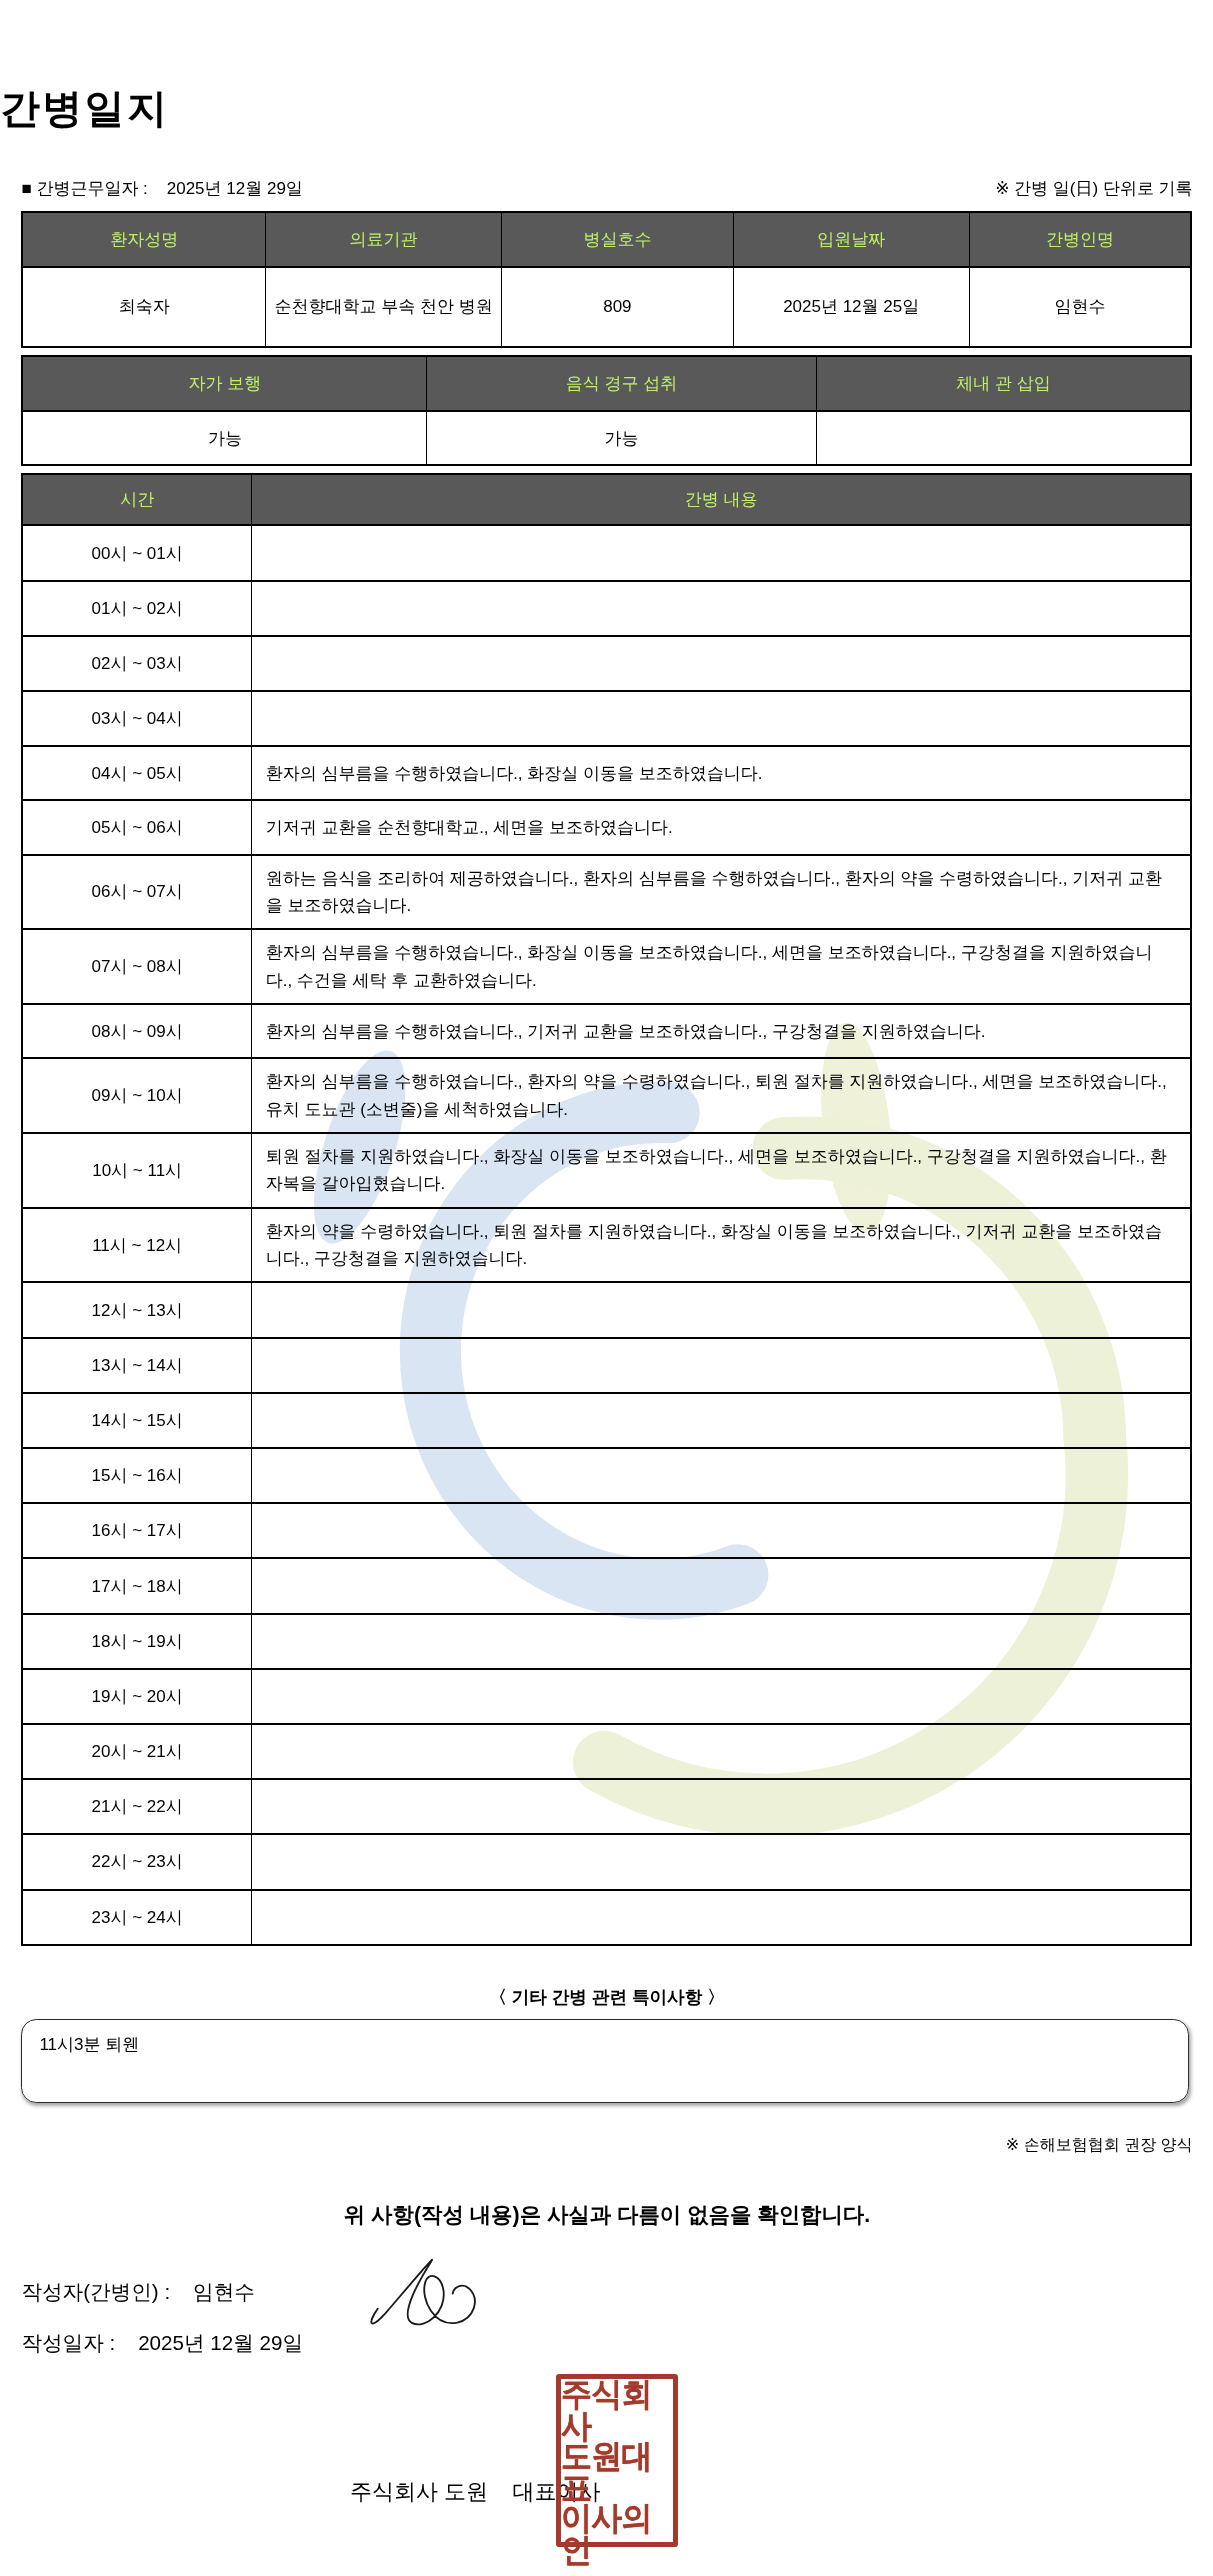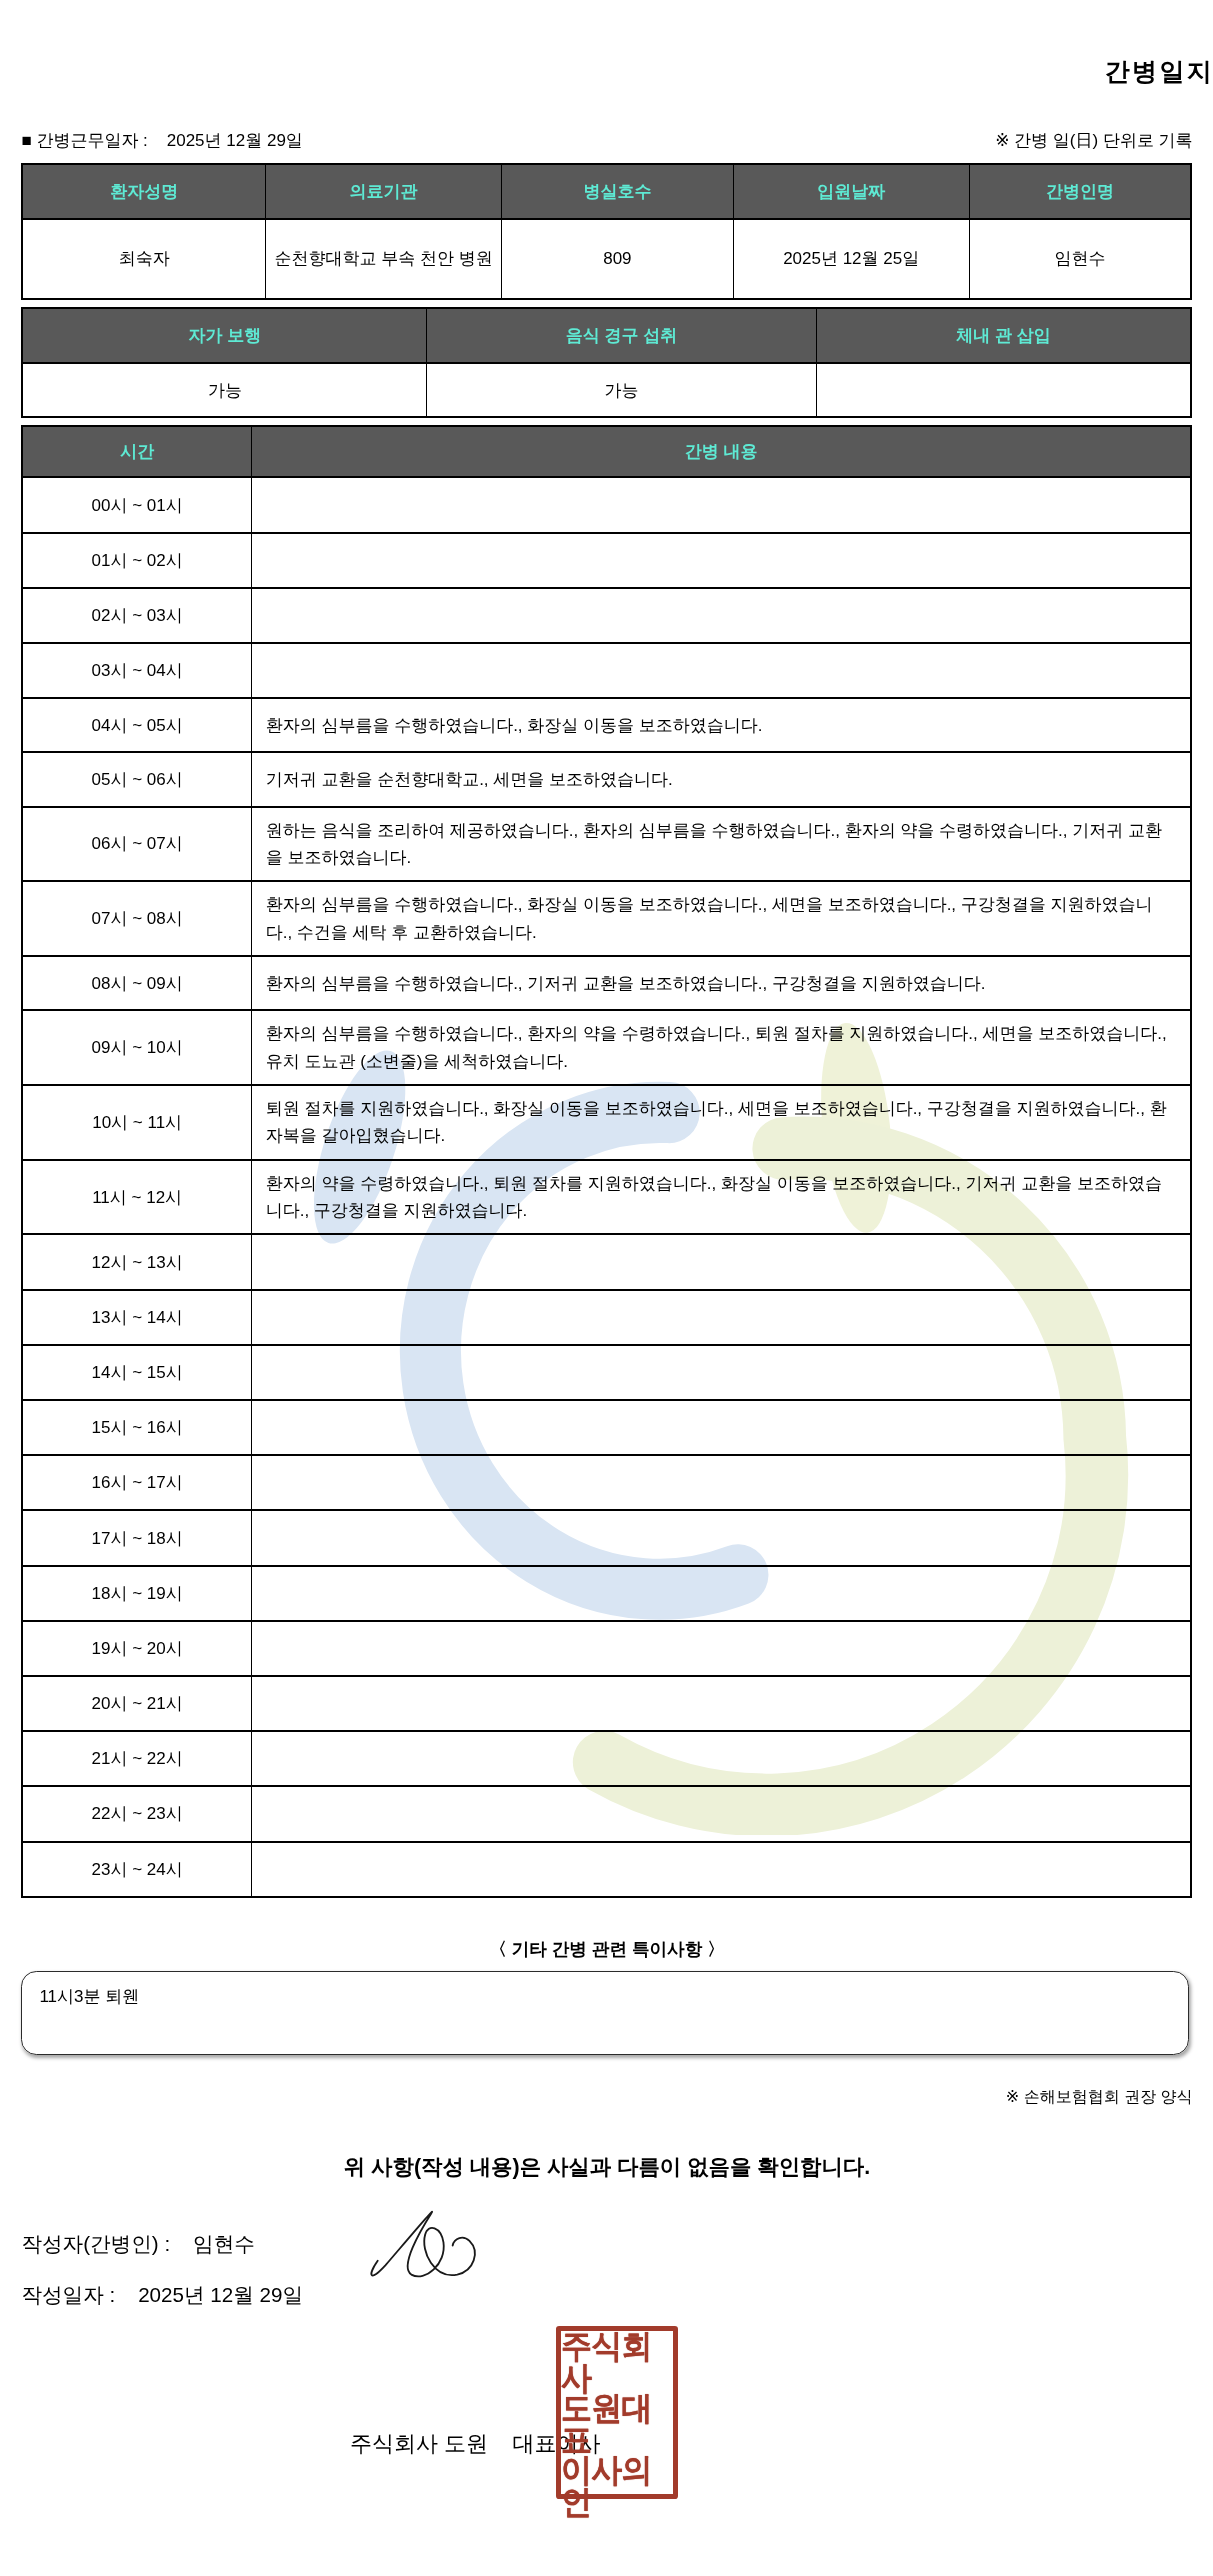"간병일지" .doc-title { font-size: 25px -> 40px; padding-top: 55px -> 81px; text-align: right -> left }
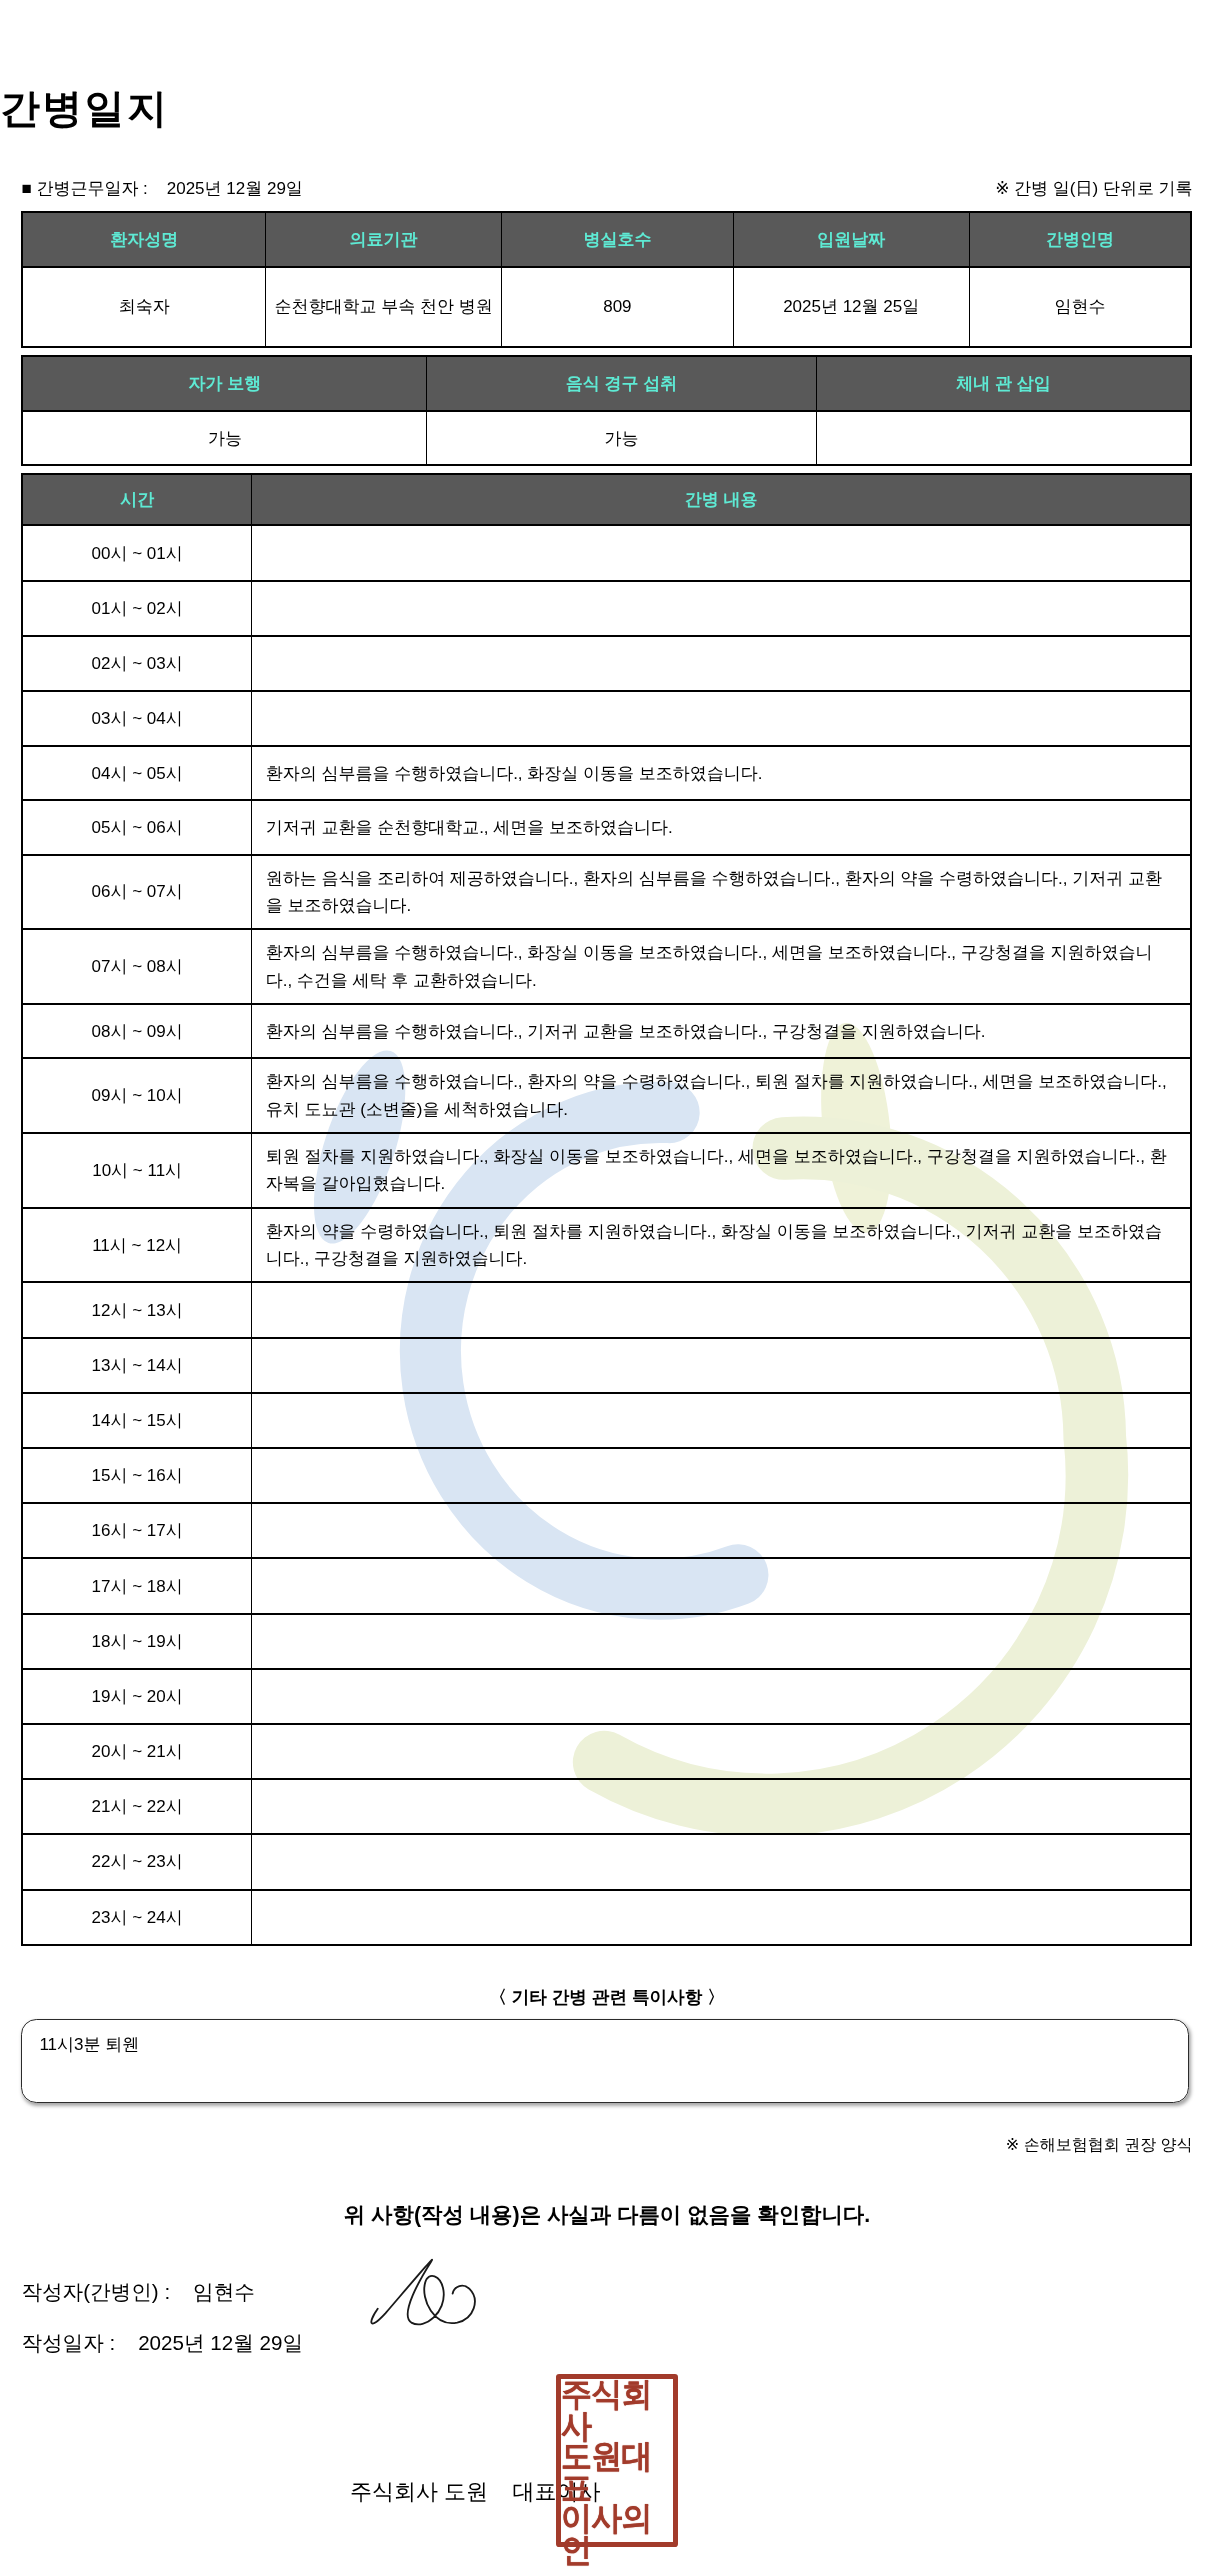"환자성명" th { color: #5eead4 -> #bef264; font-weight: bold -> normal }
